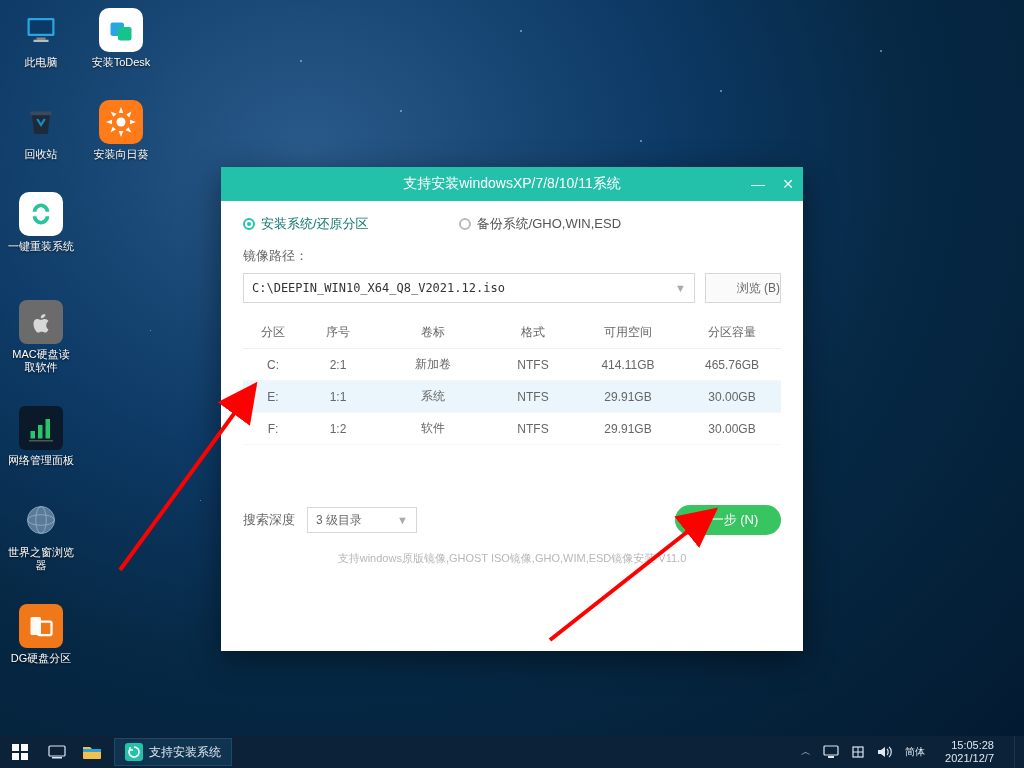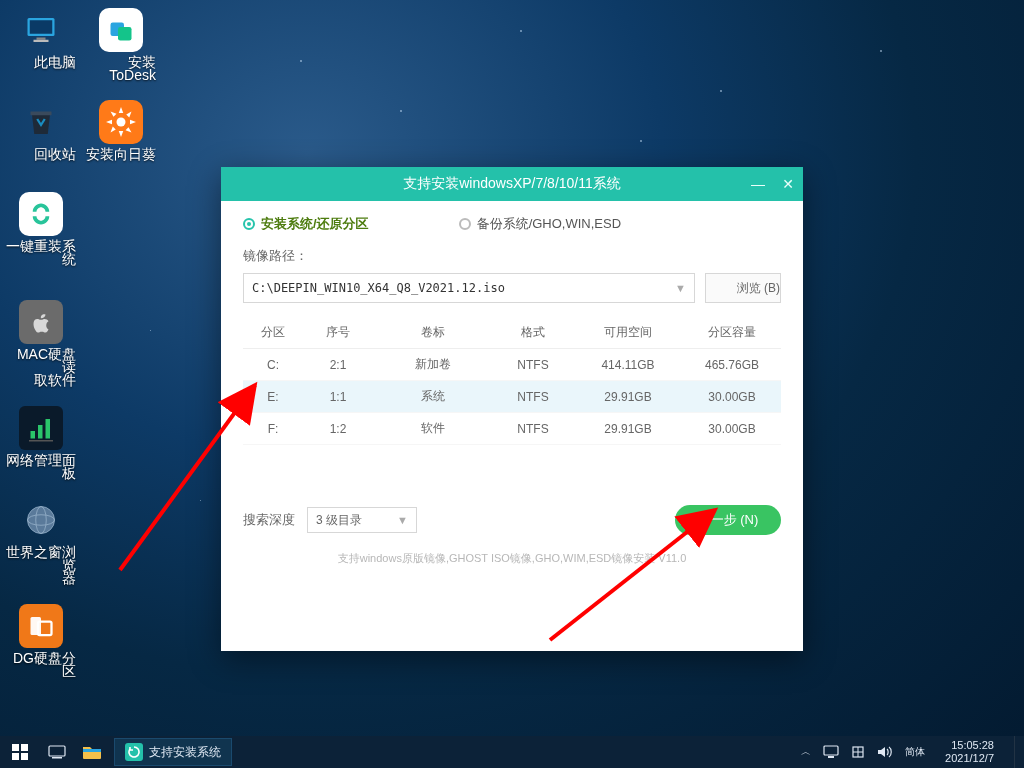"此电脑" .dicon { font-size: 14px -> 11px; text-align: right -> center }
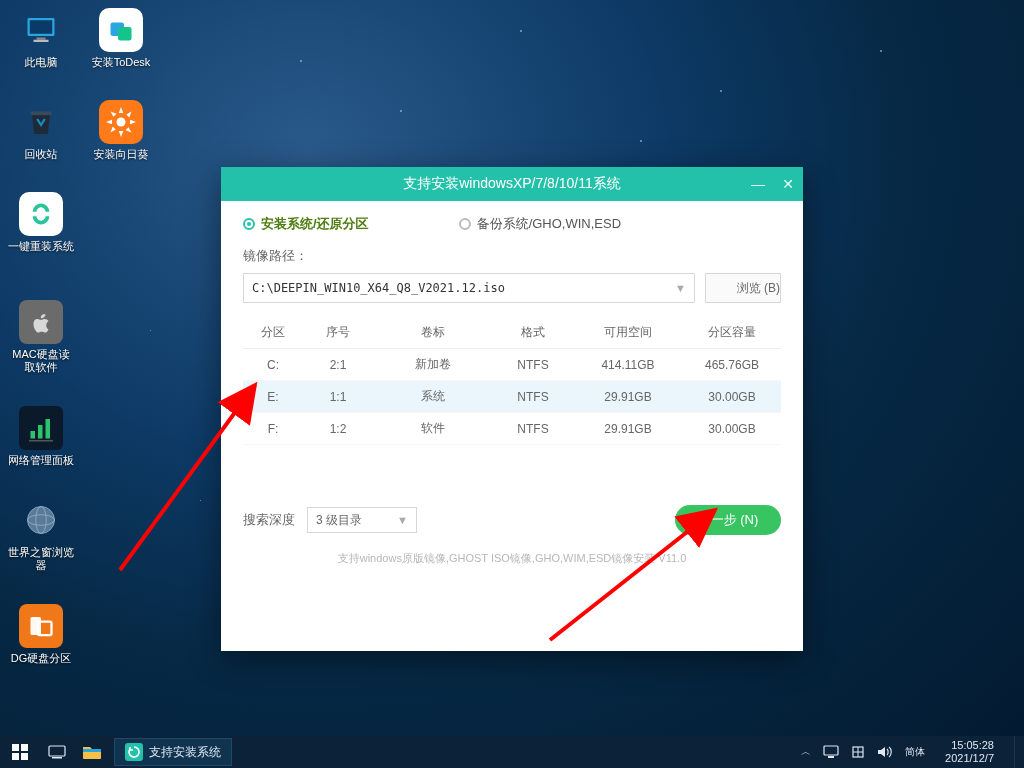"安装系统/还原分区" .radio.sel .rtxt { color: #4d7c0f -> #0f766e; font-weight: bold -> none }
